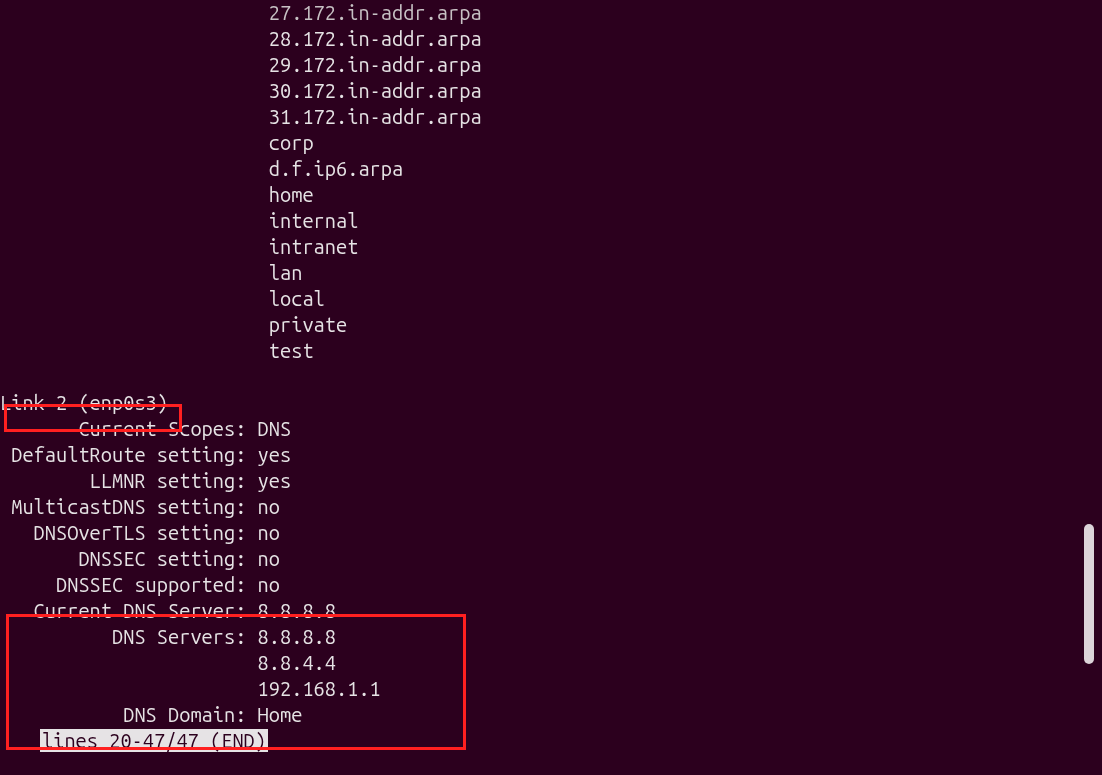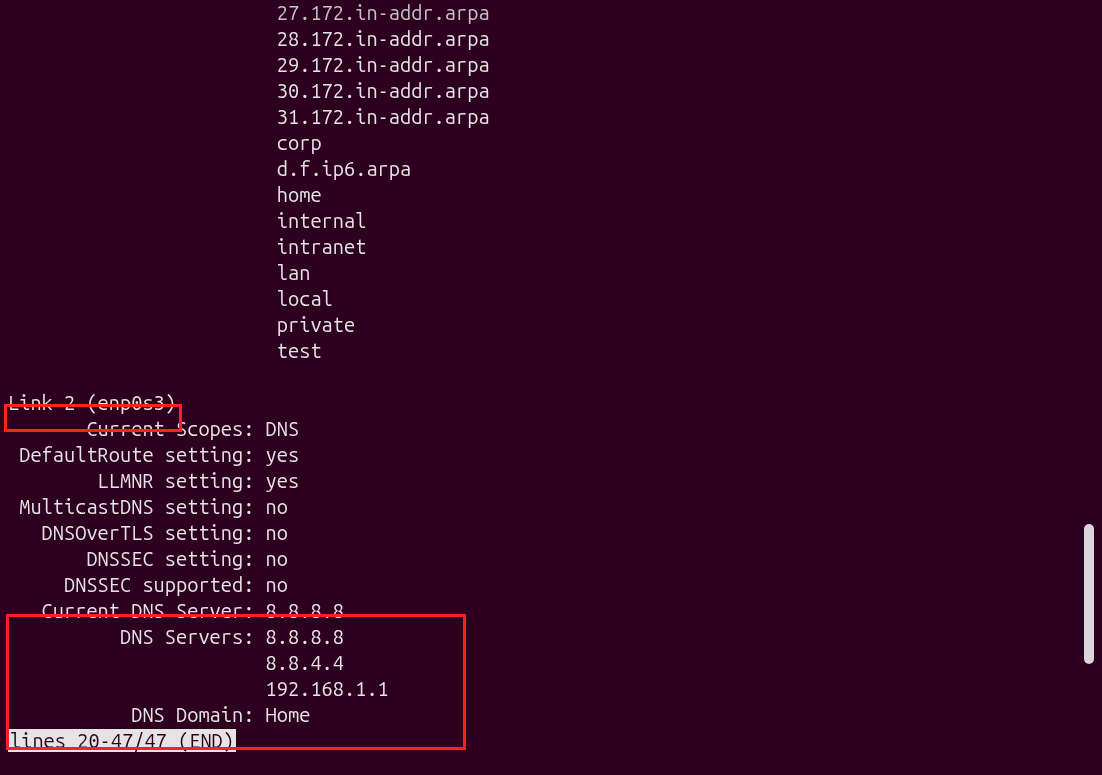"27.172.in-addr.arpa" .terminal { padding-left: 8px -> none }
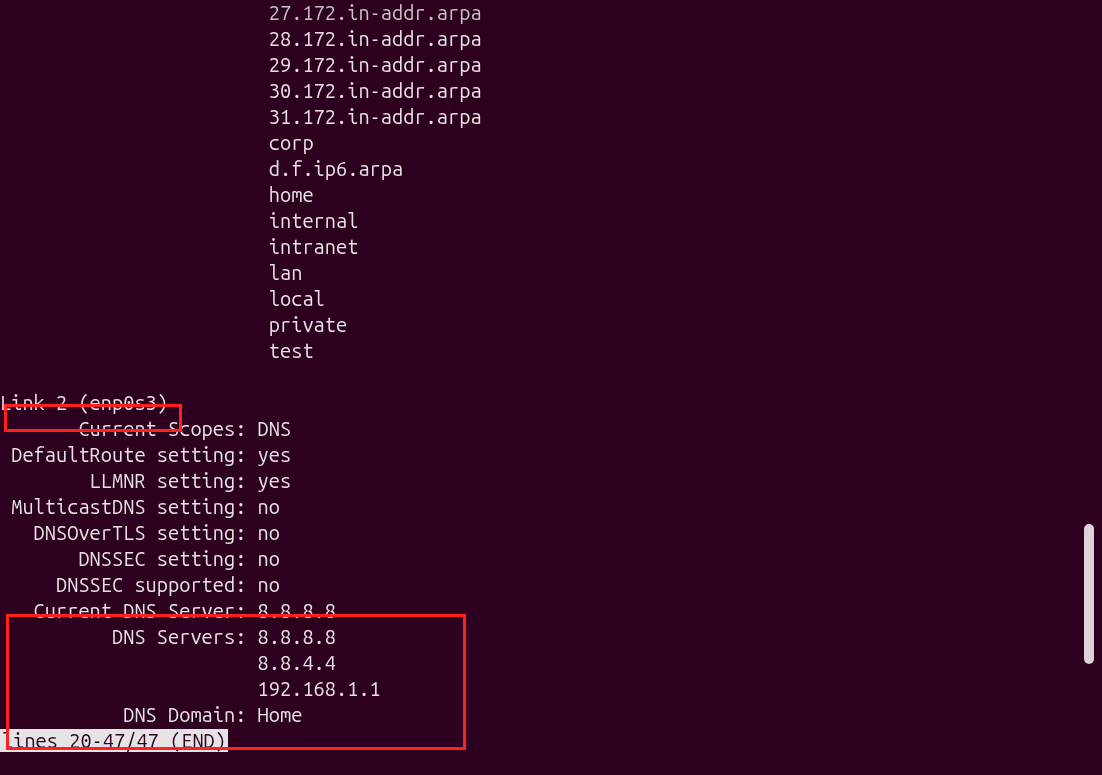"lines 20-47/47 (END)" .pager-status { margin-left: none -> 40px }
